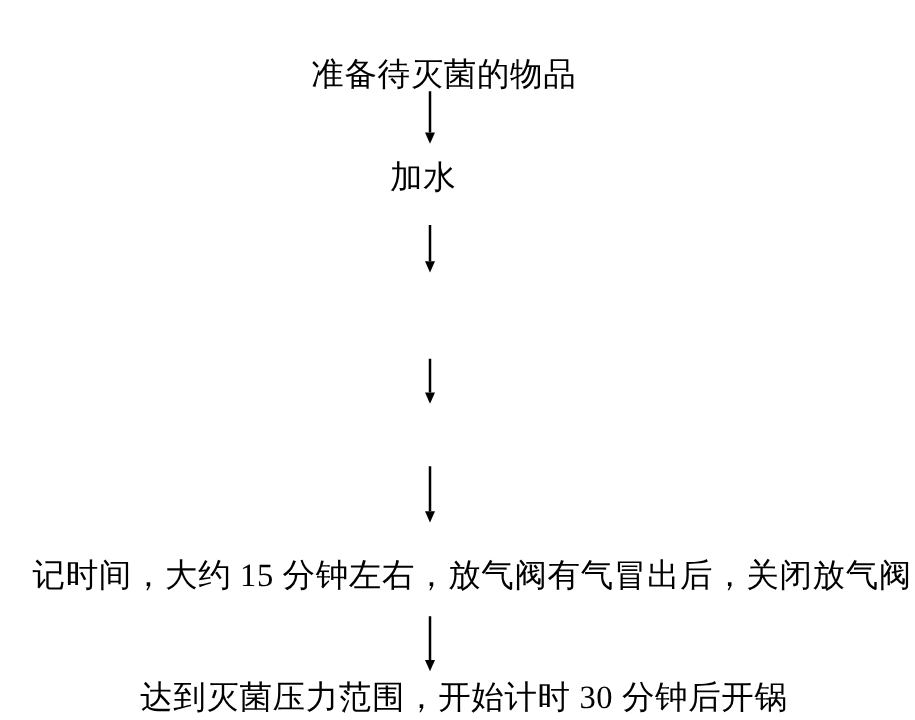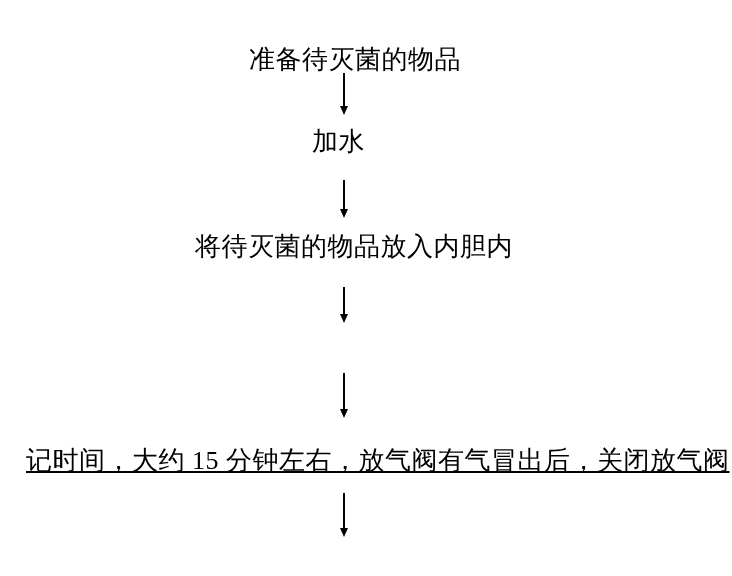"将待灭菌的物品放入内胆内" div.step { html: <div>将待灭菌的物品放入内胆内</div> -> none }
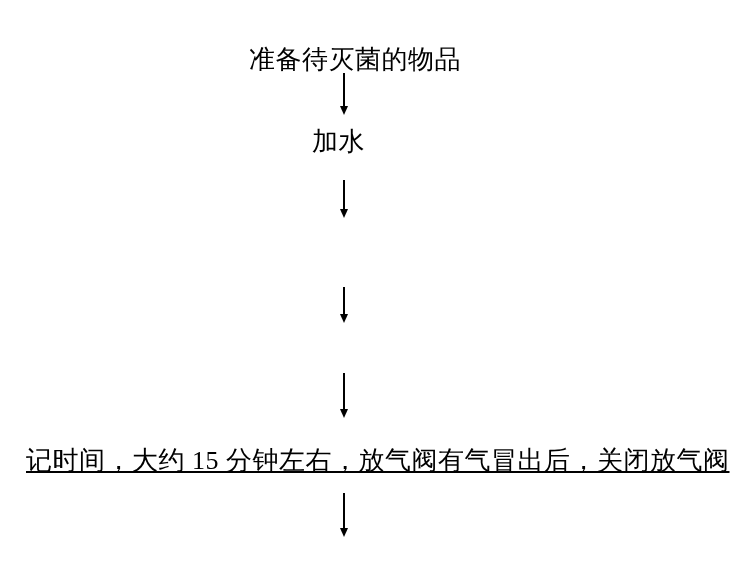"记时间，大约 15 分钟左右，放气阀有气冒出后，关闭放气阀" .s5 { text-decoration: underline -> none }
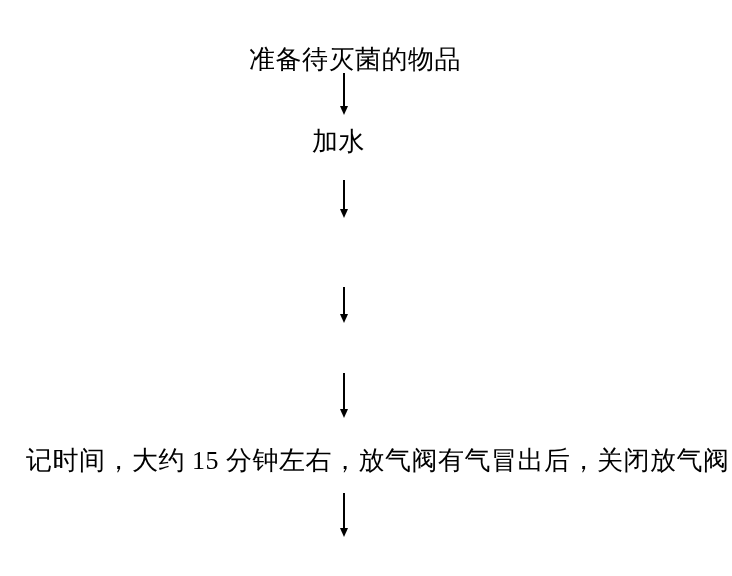"达到灭菌压力范围，开始计时 30 分钟后开锅" div.step { html: none -> <div>达到灭菌压力范围，开始计时 30 分钟后开锅</div> }
